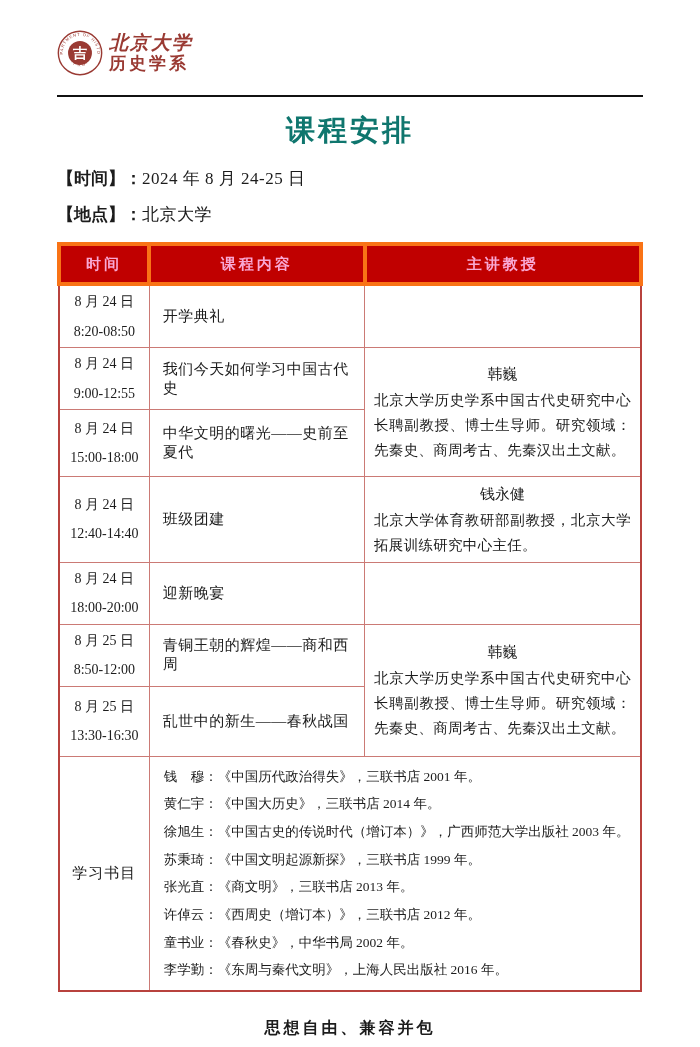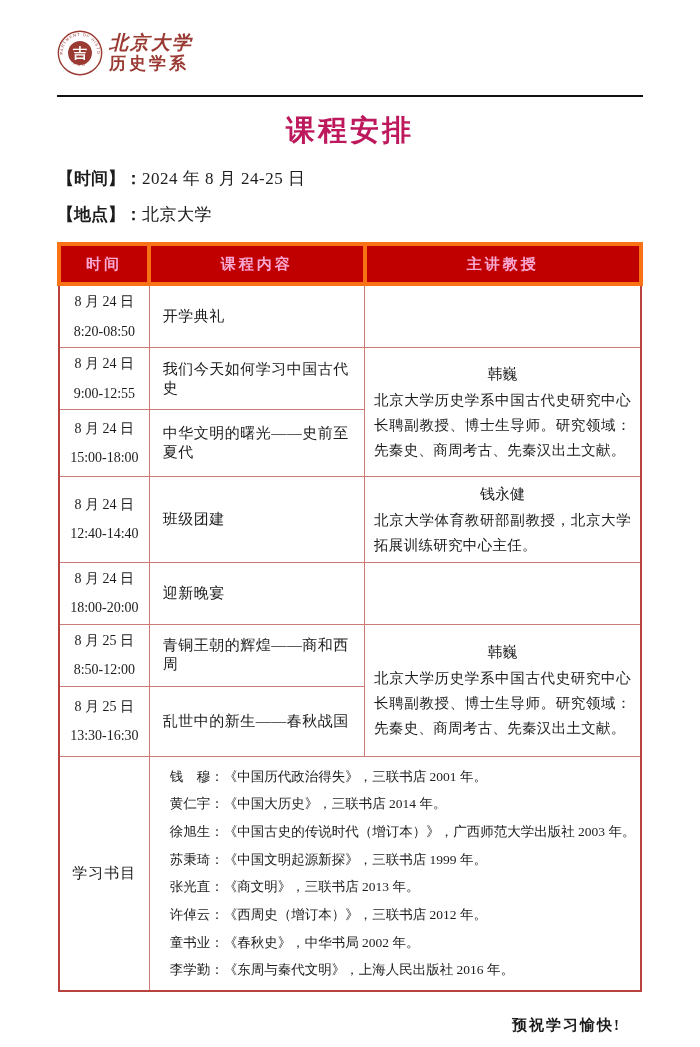"课程安排" .doc-title { color: #be185d -> #0f766e }
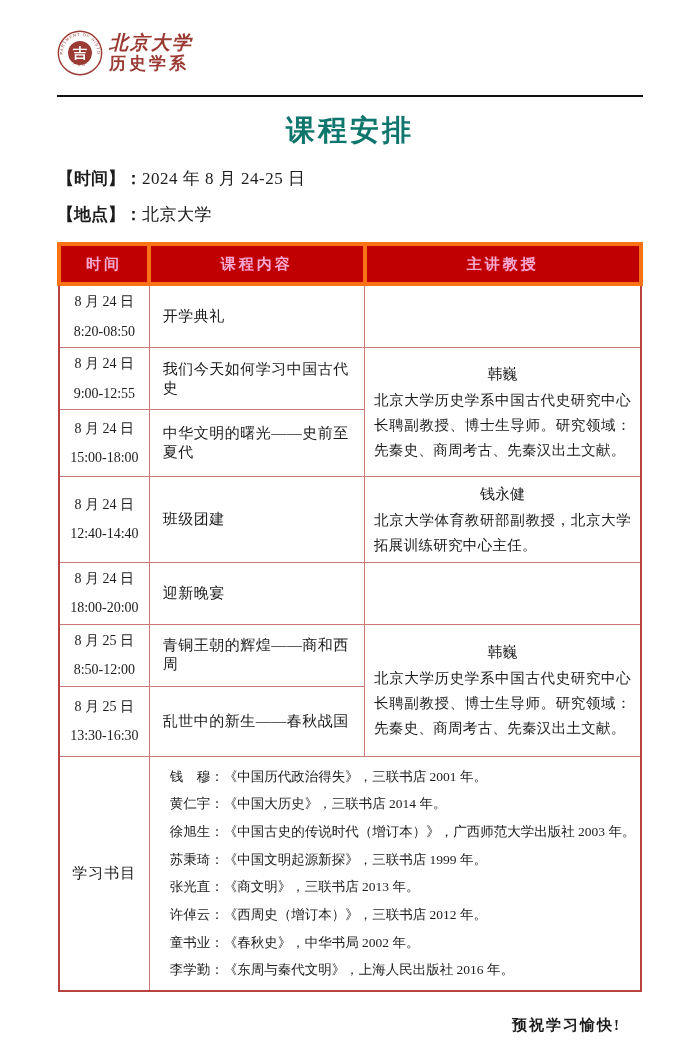"钱 穆：《中国历代政治得失》，三联书店 2001 年。" td.books { padding: 6px 6px 6px 20px -> 6px 6px 6px 14px }
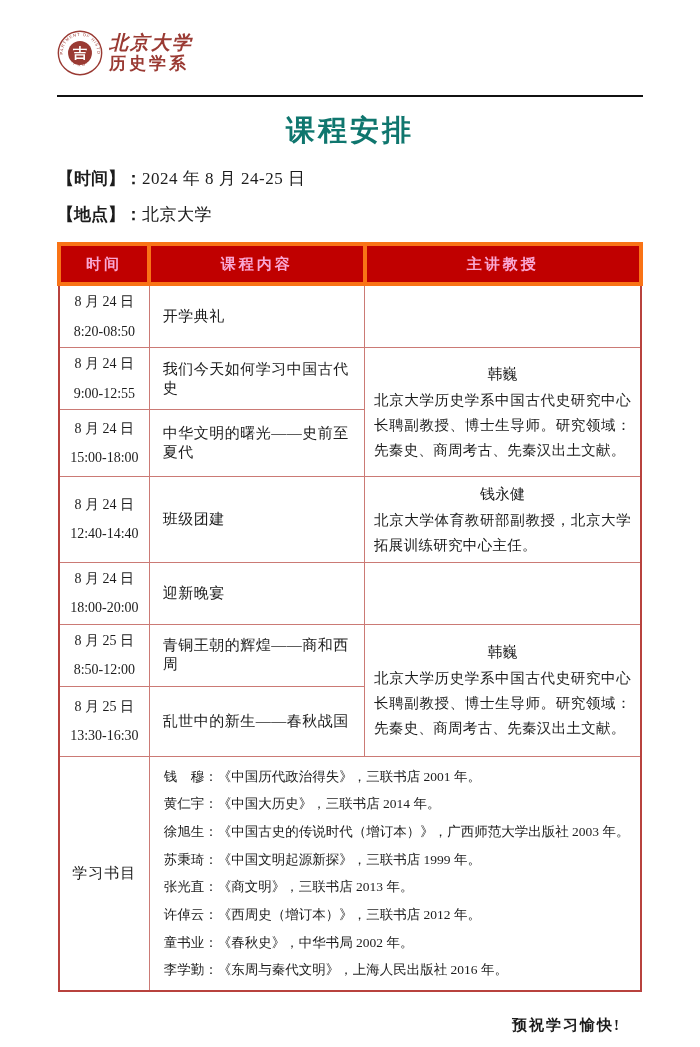"预祝学习愉快!" div.wish { html: <div>预祝学习愉快!</div> -> none }
